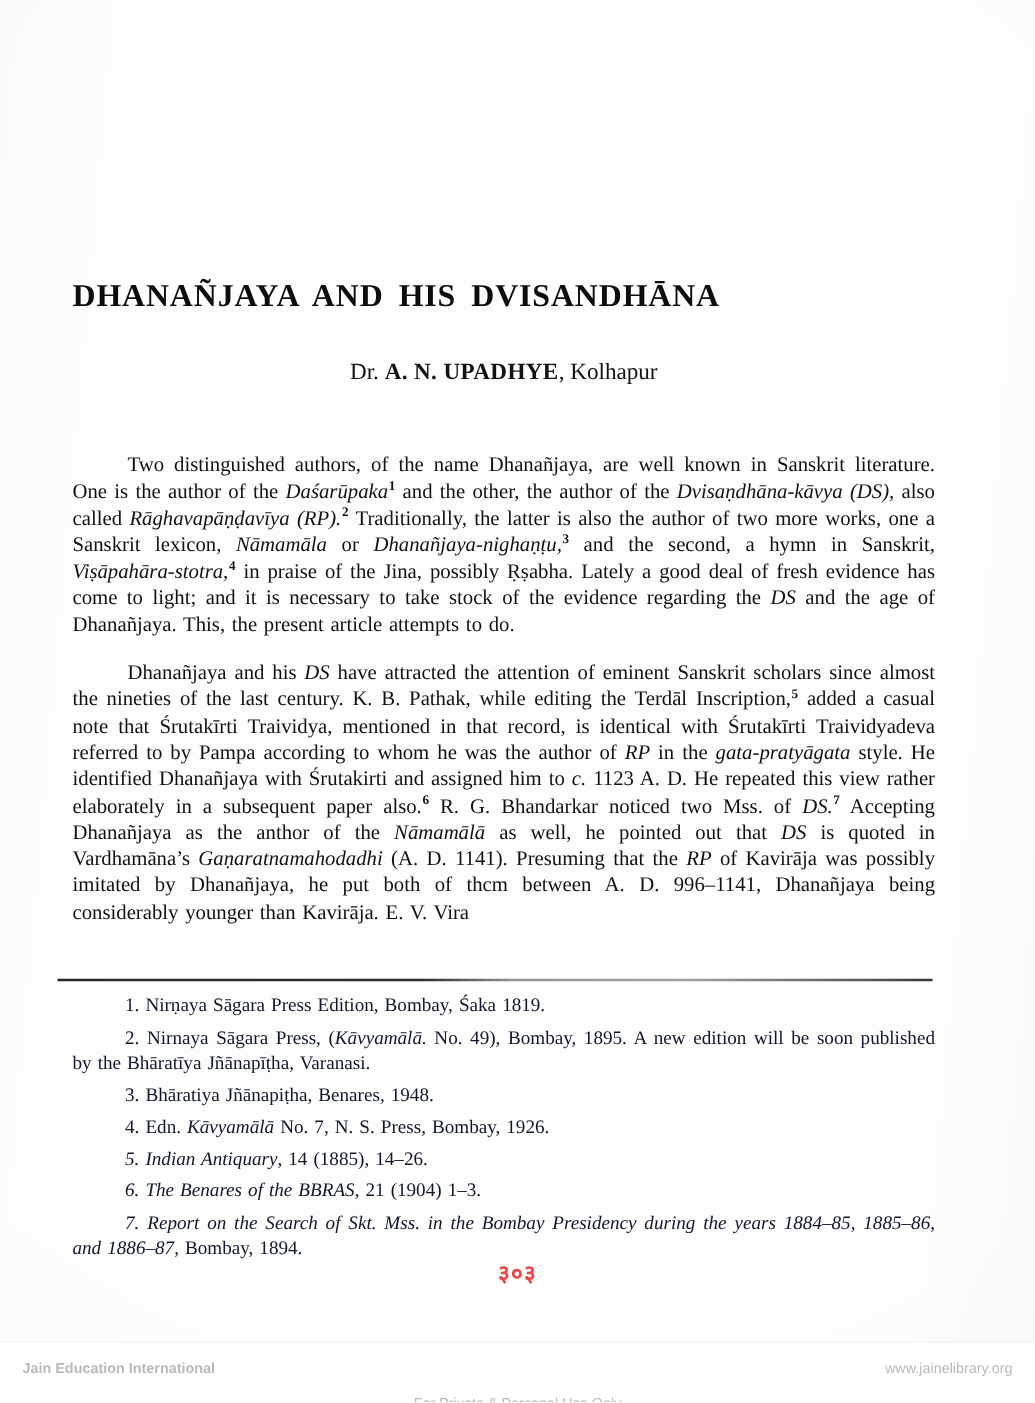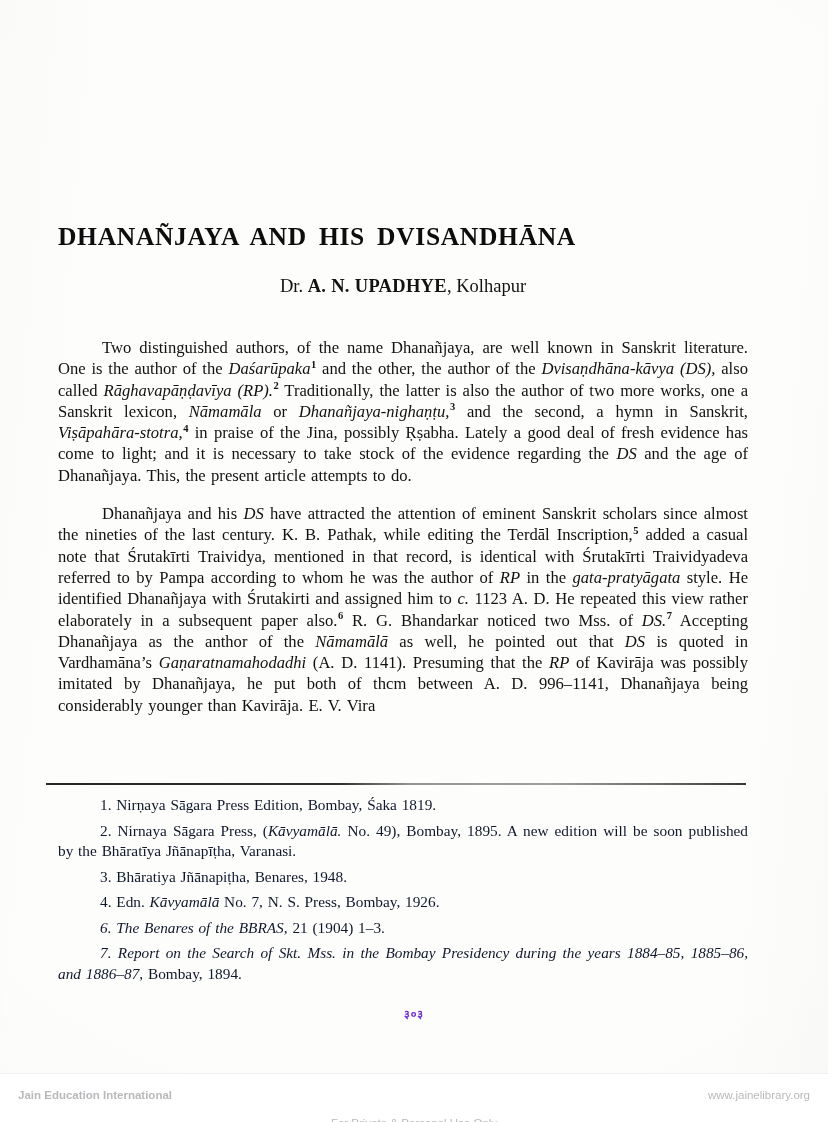"Dr. A. N. UPADHYE, Kolhapur" .byline { margin: 0 -> 12px }
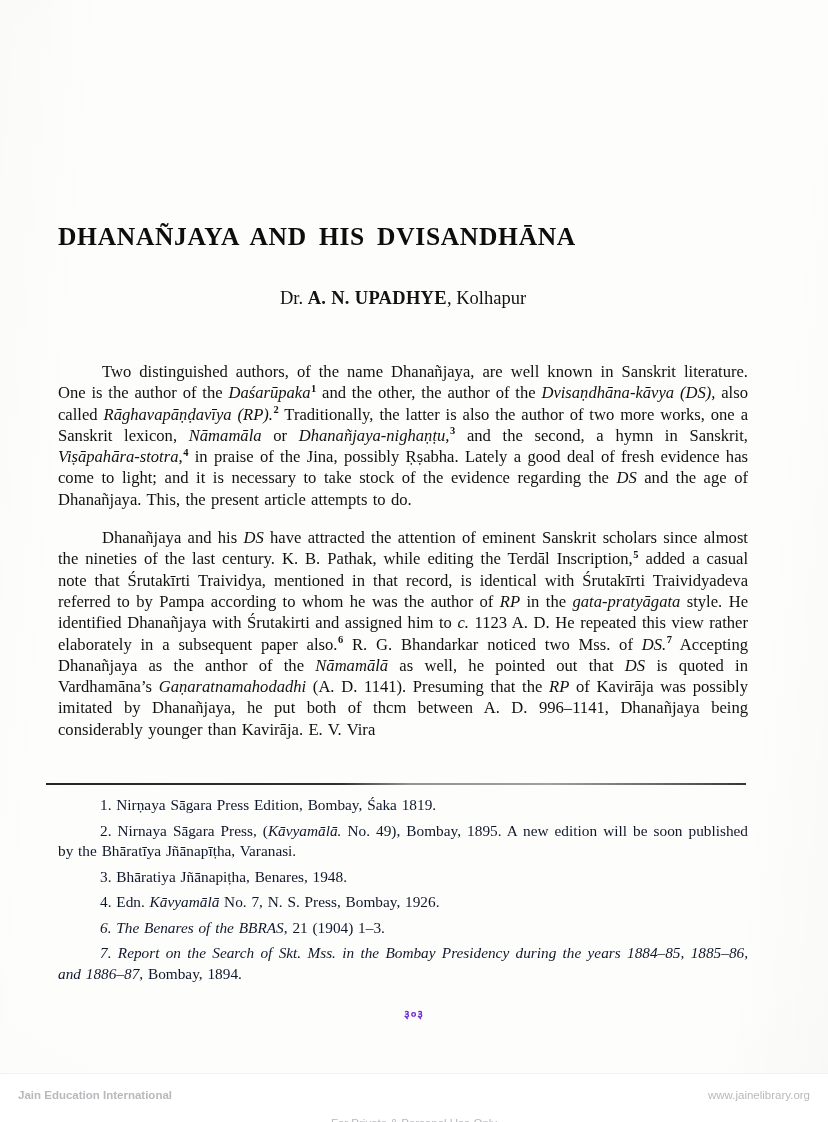"5. Indian Antiquary, 14 (1885)," p.fn-item { html: none -> <p><span>5.</span> <span>Indian Antiquary</span><span>, 14 (1885), 14–26.</span></p> }
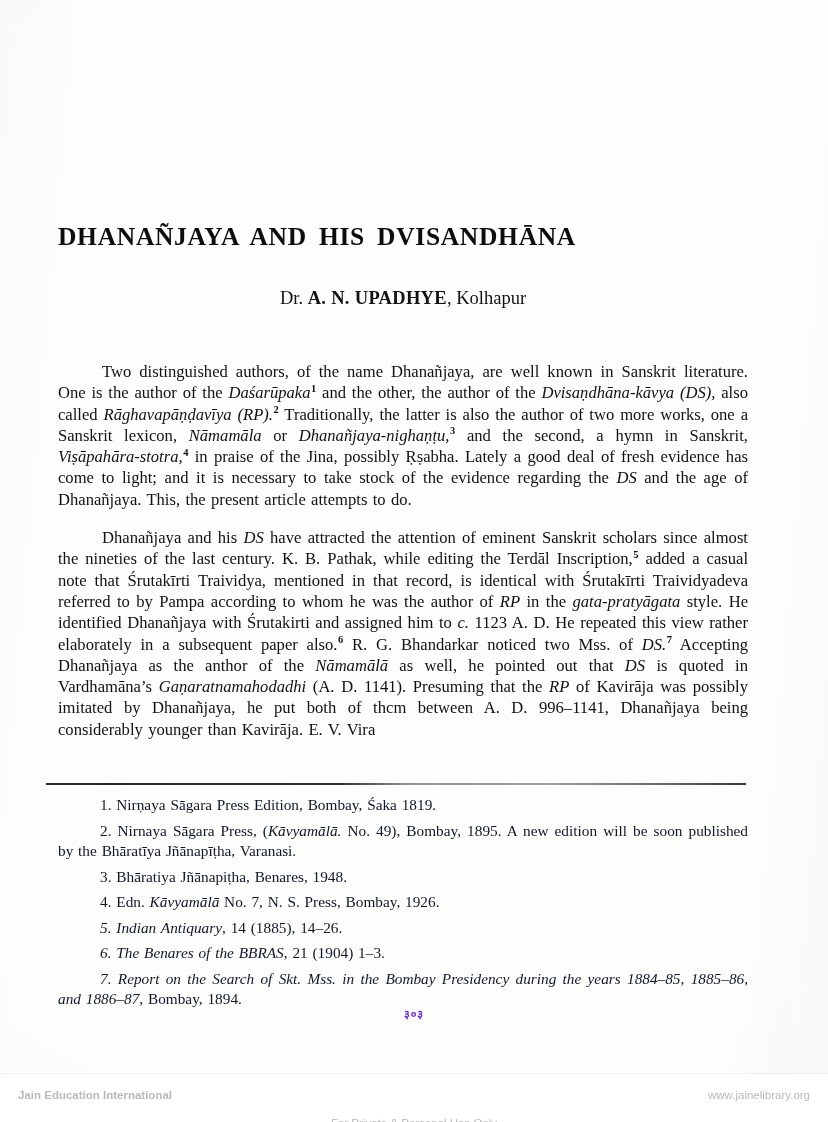"३०३" .folio { color: #6d28d9 -> #ef4444; font-size: 11px -> 18px }
